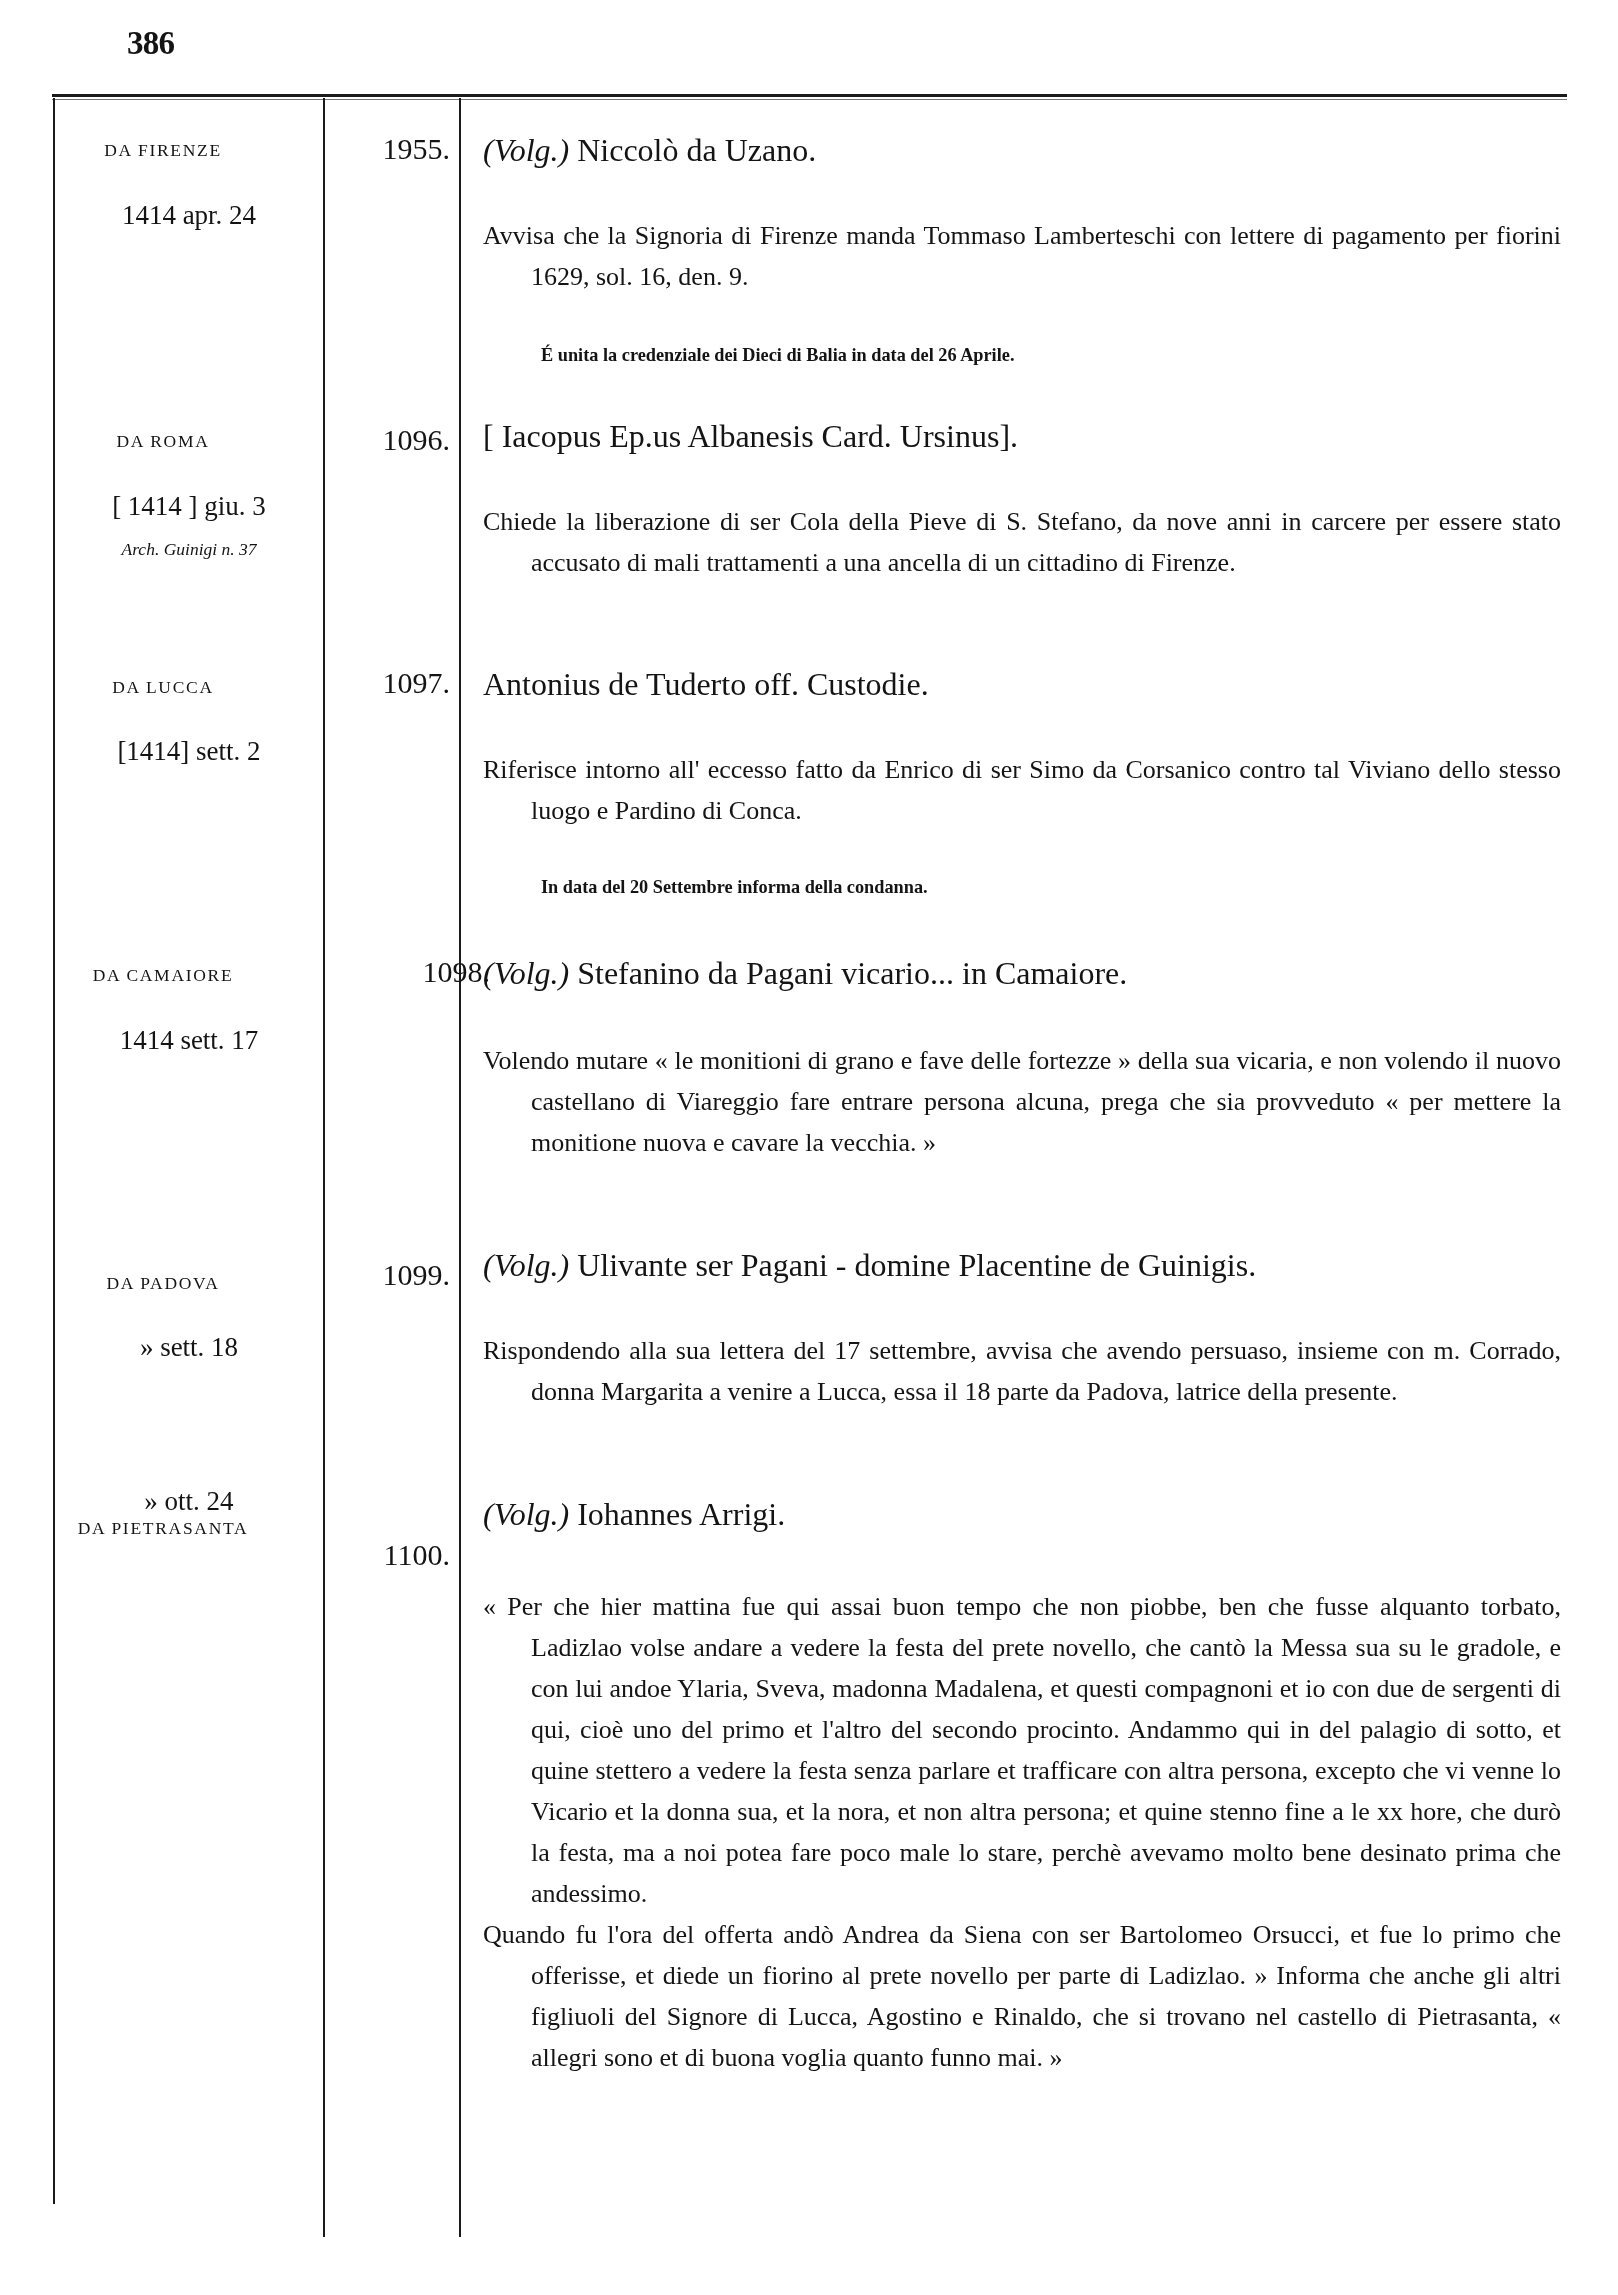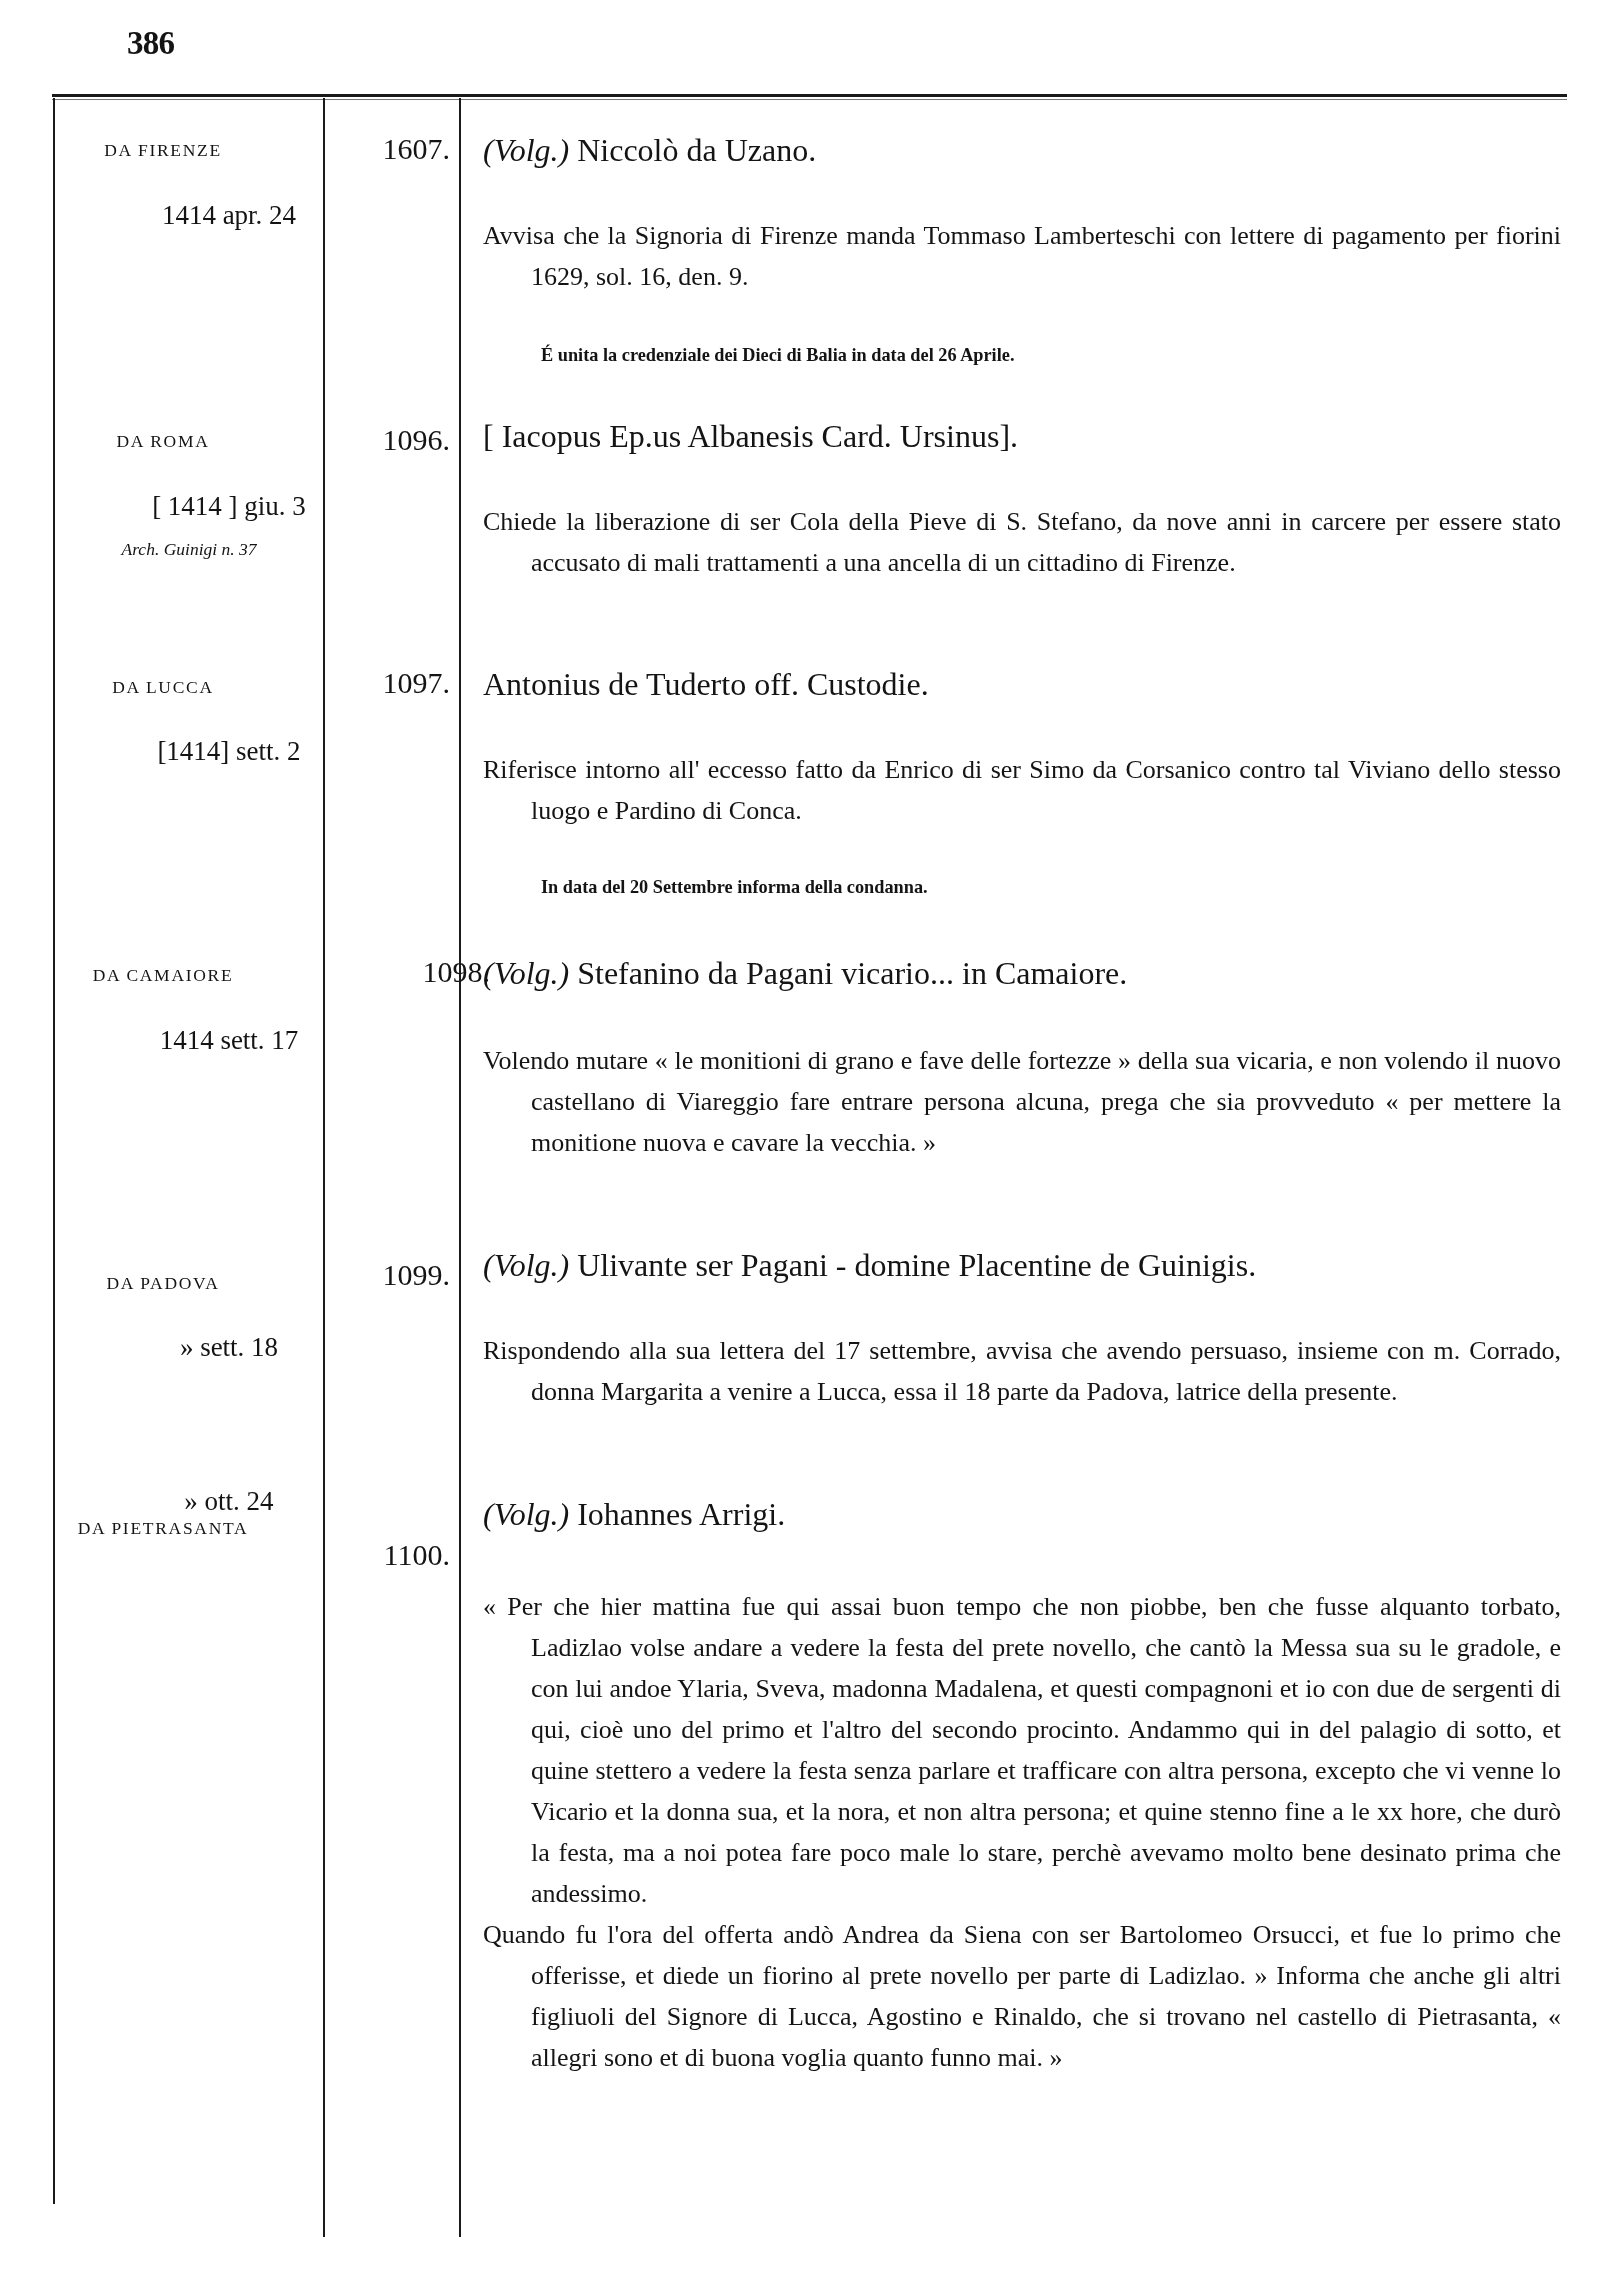"1607." div.num { text: 1607 -> 1955 }
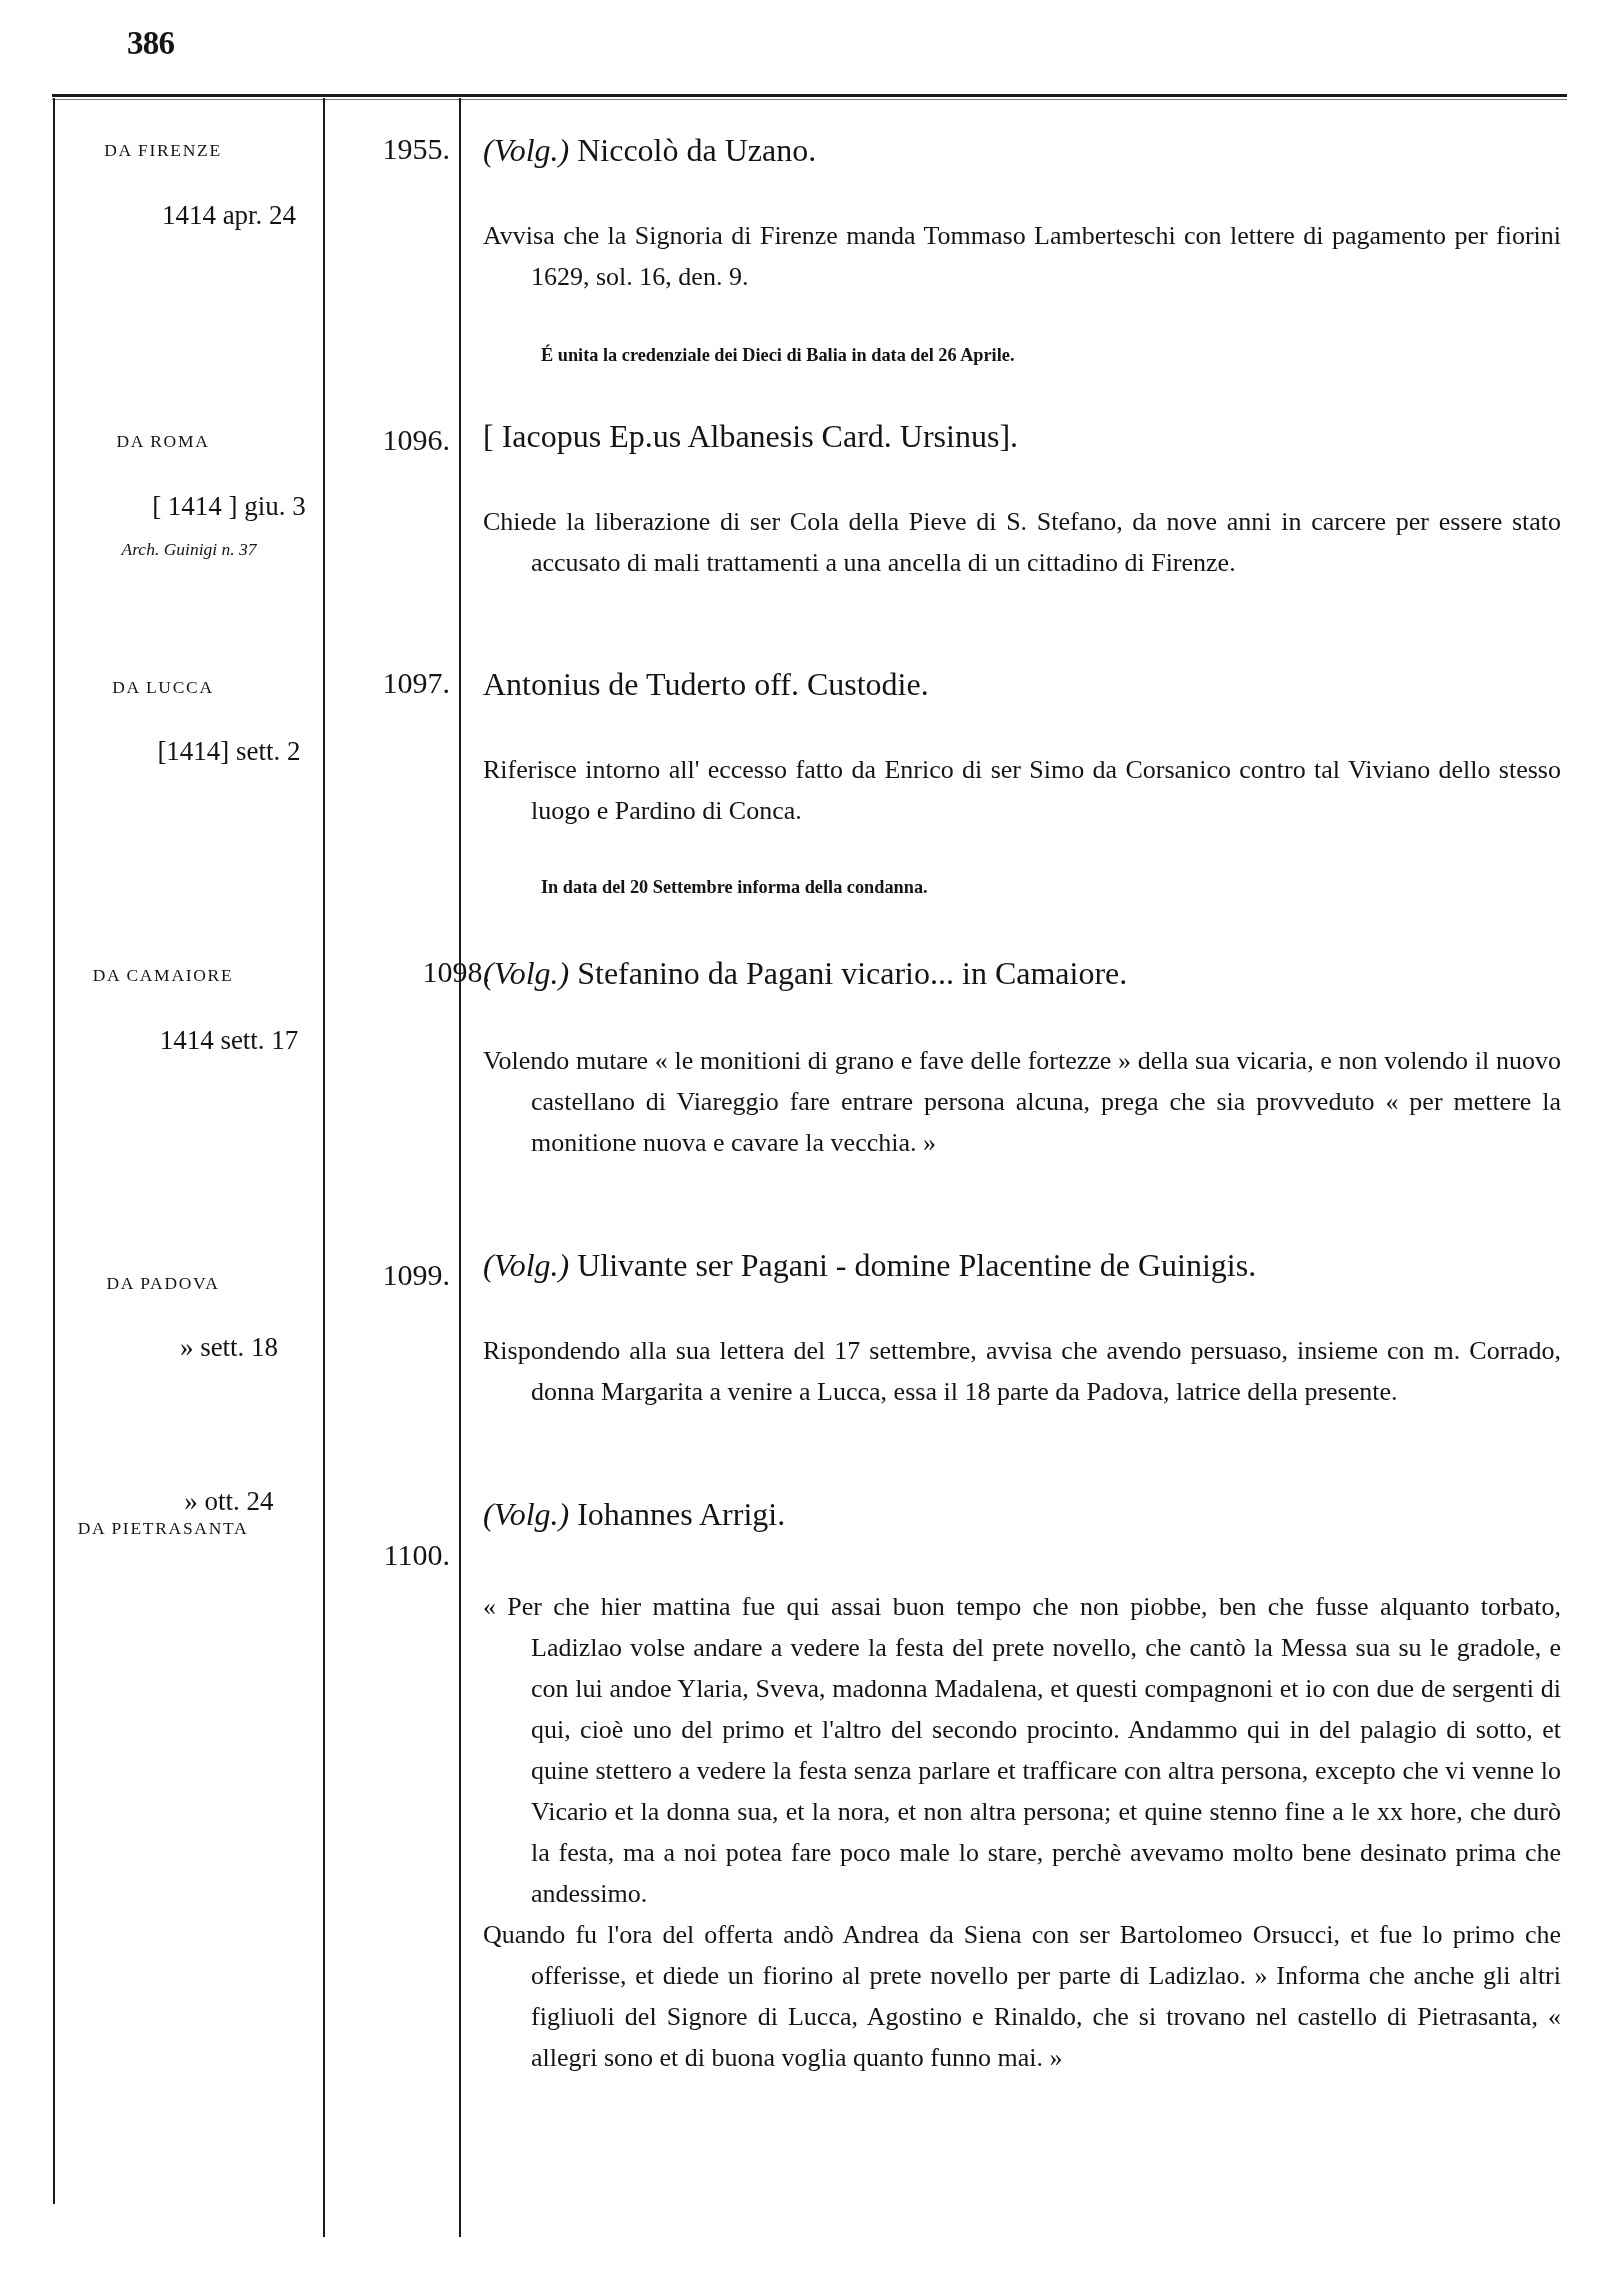"1414 apr. 24" .date { padding-left: 40px -> none }
